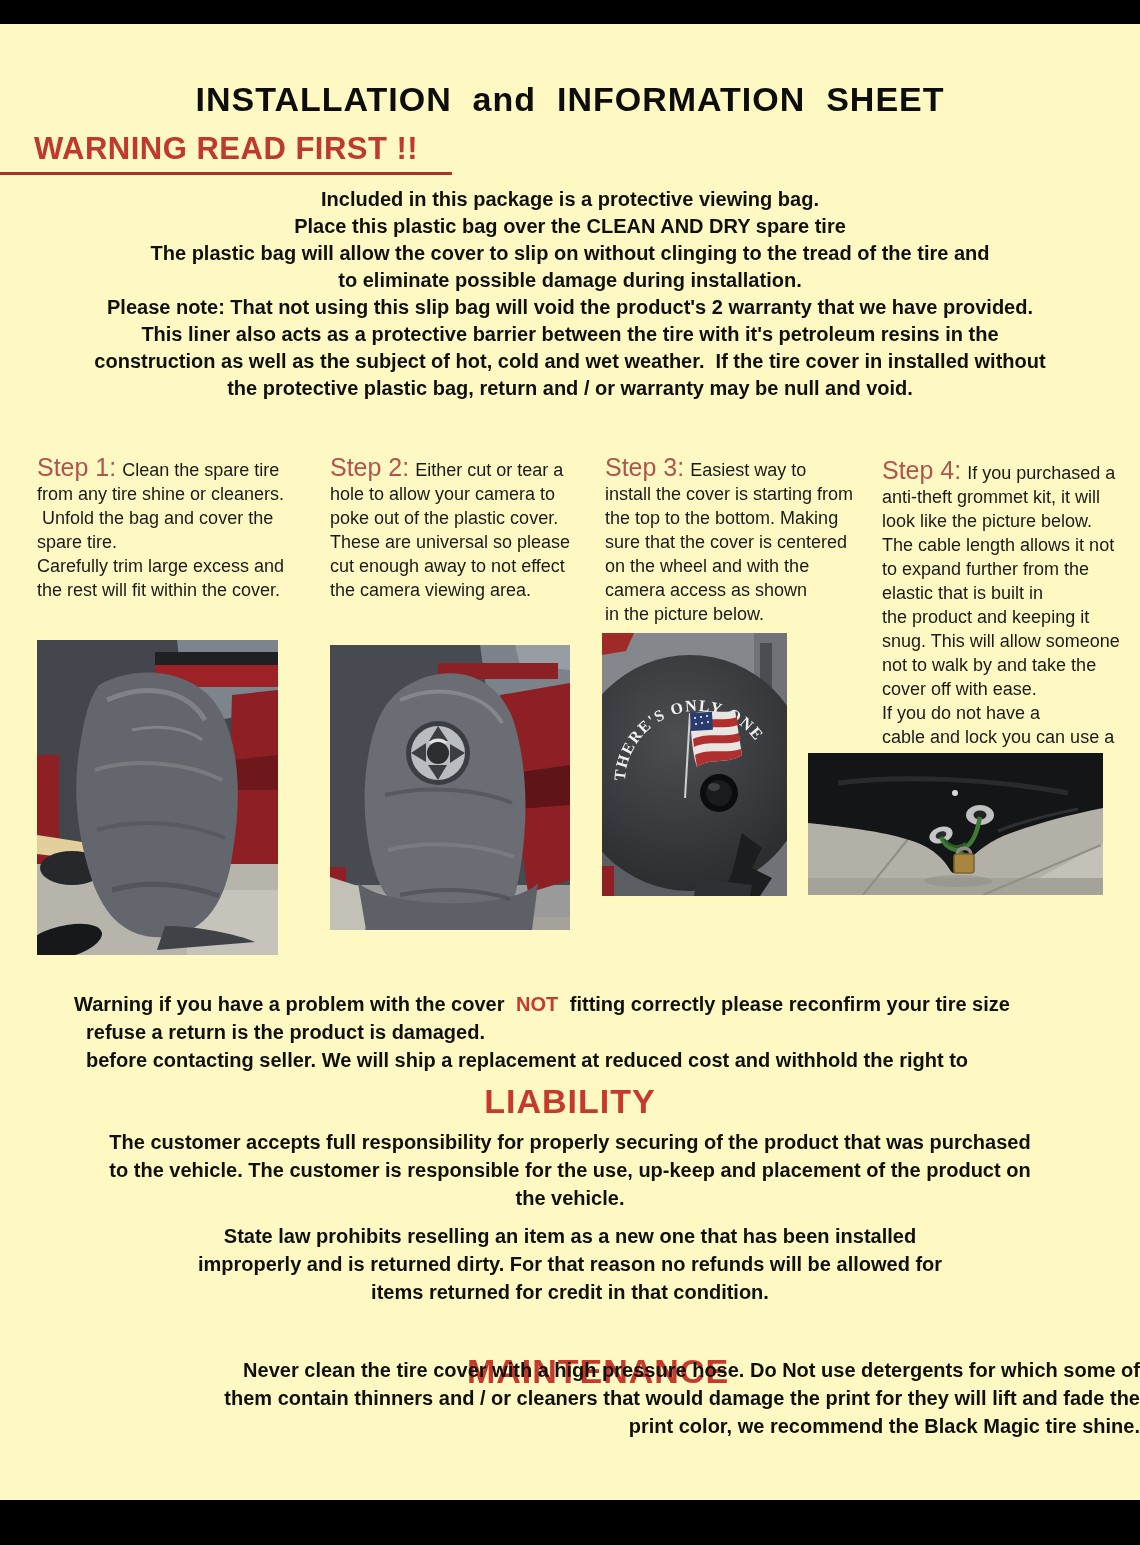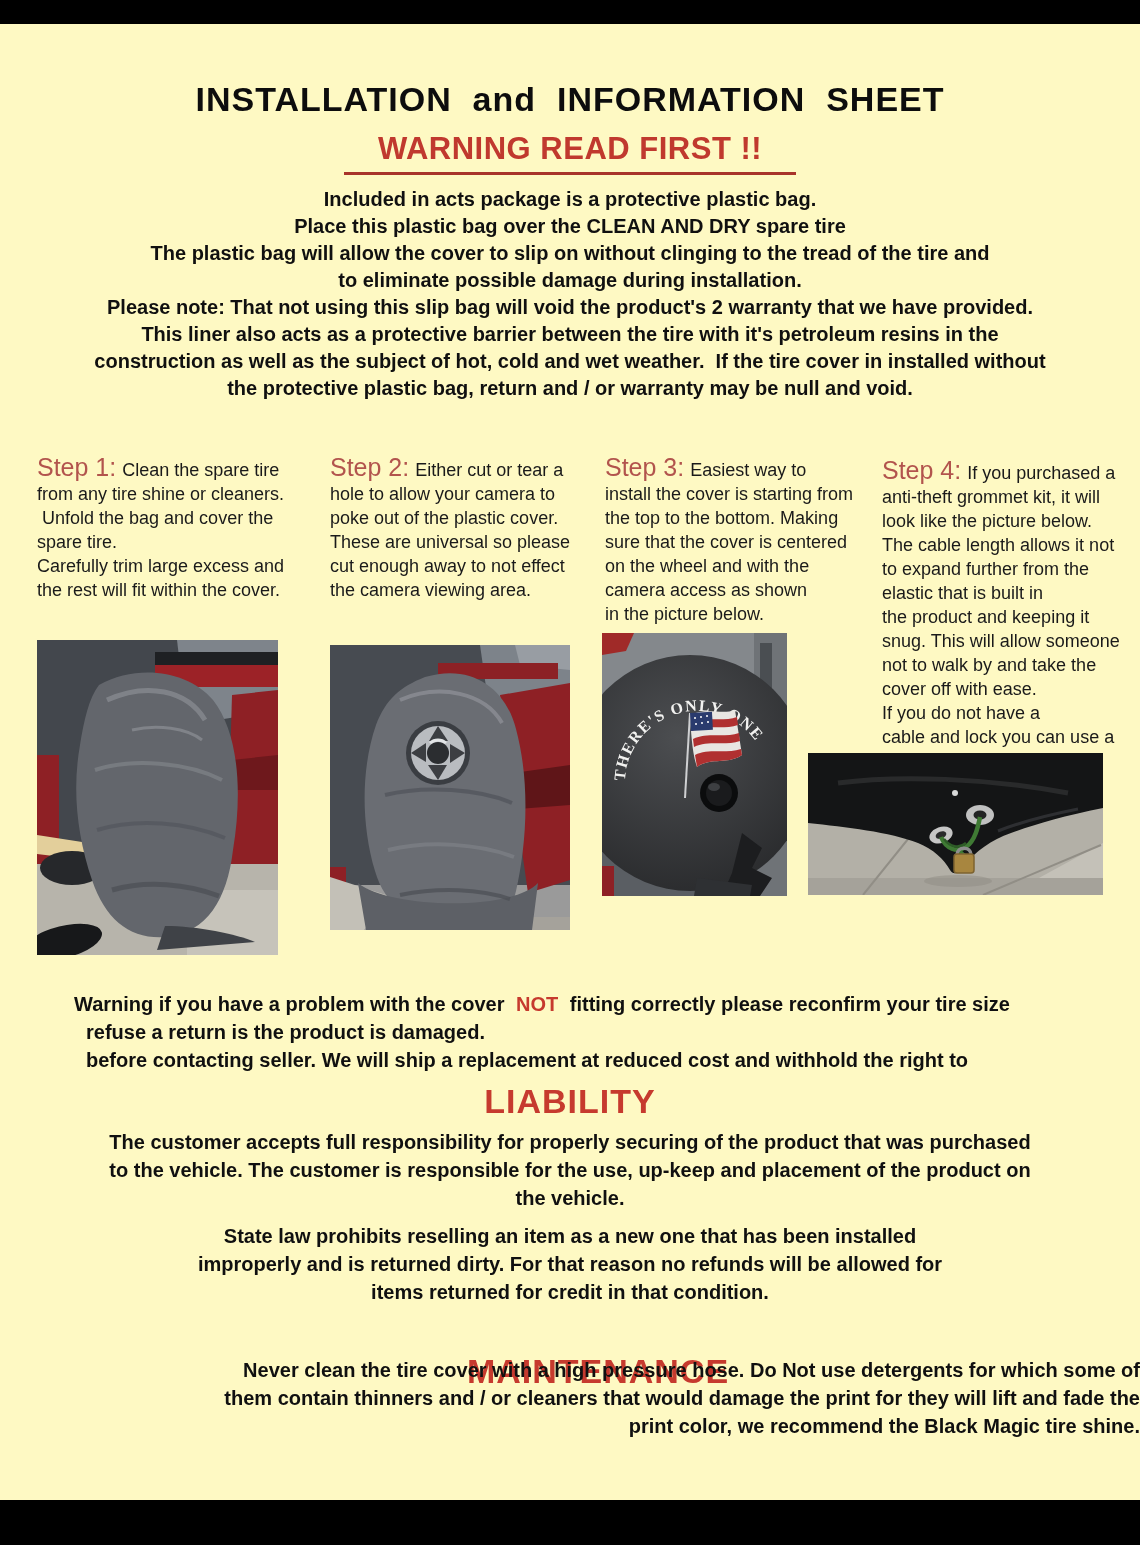"WARNING READ FIRST !!" .warning-heading-wrap { text-align: center -> none }
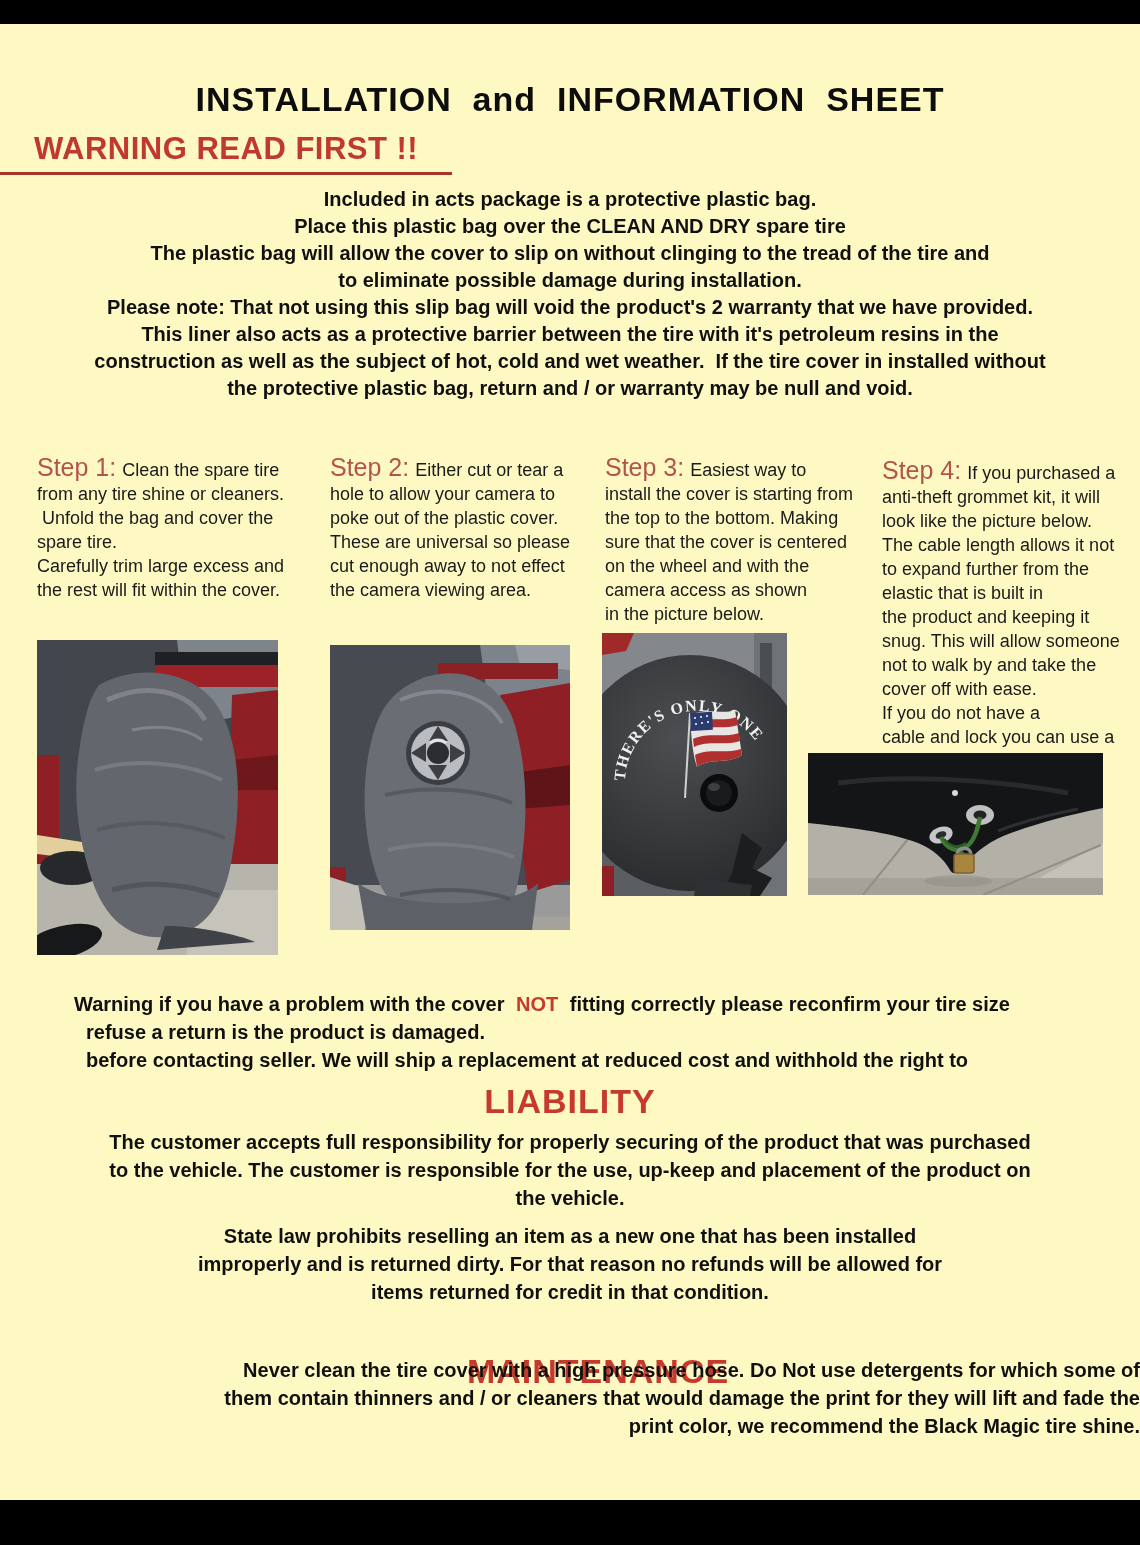"Included in acts package is" div { text: acts package is a protective plastic -> this package is a protective viewing }
